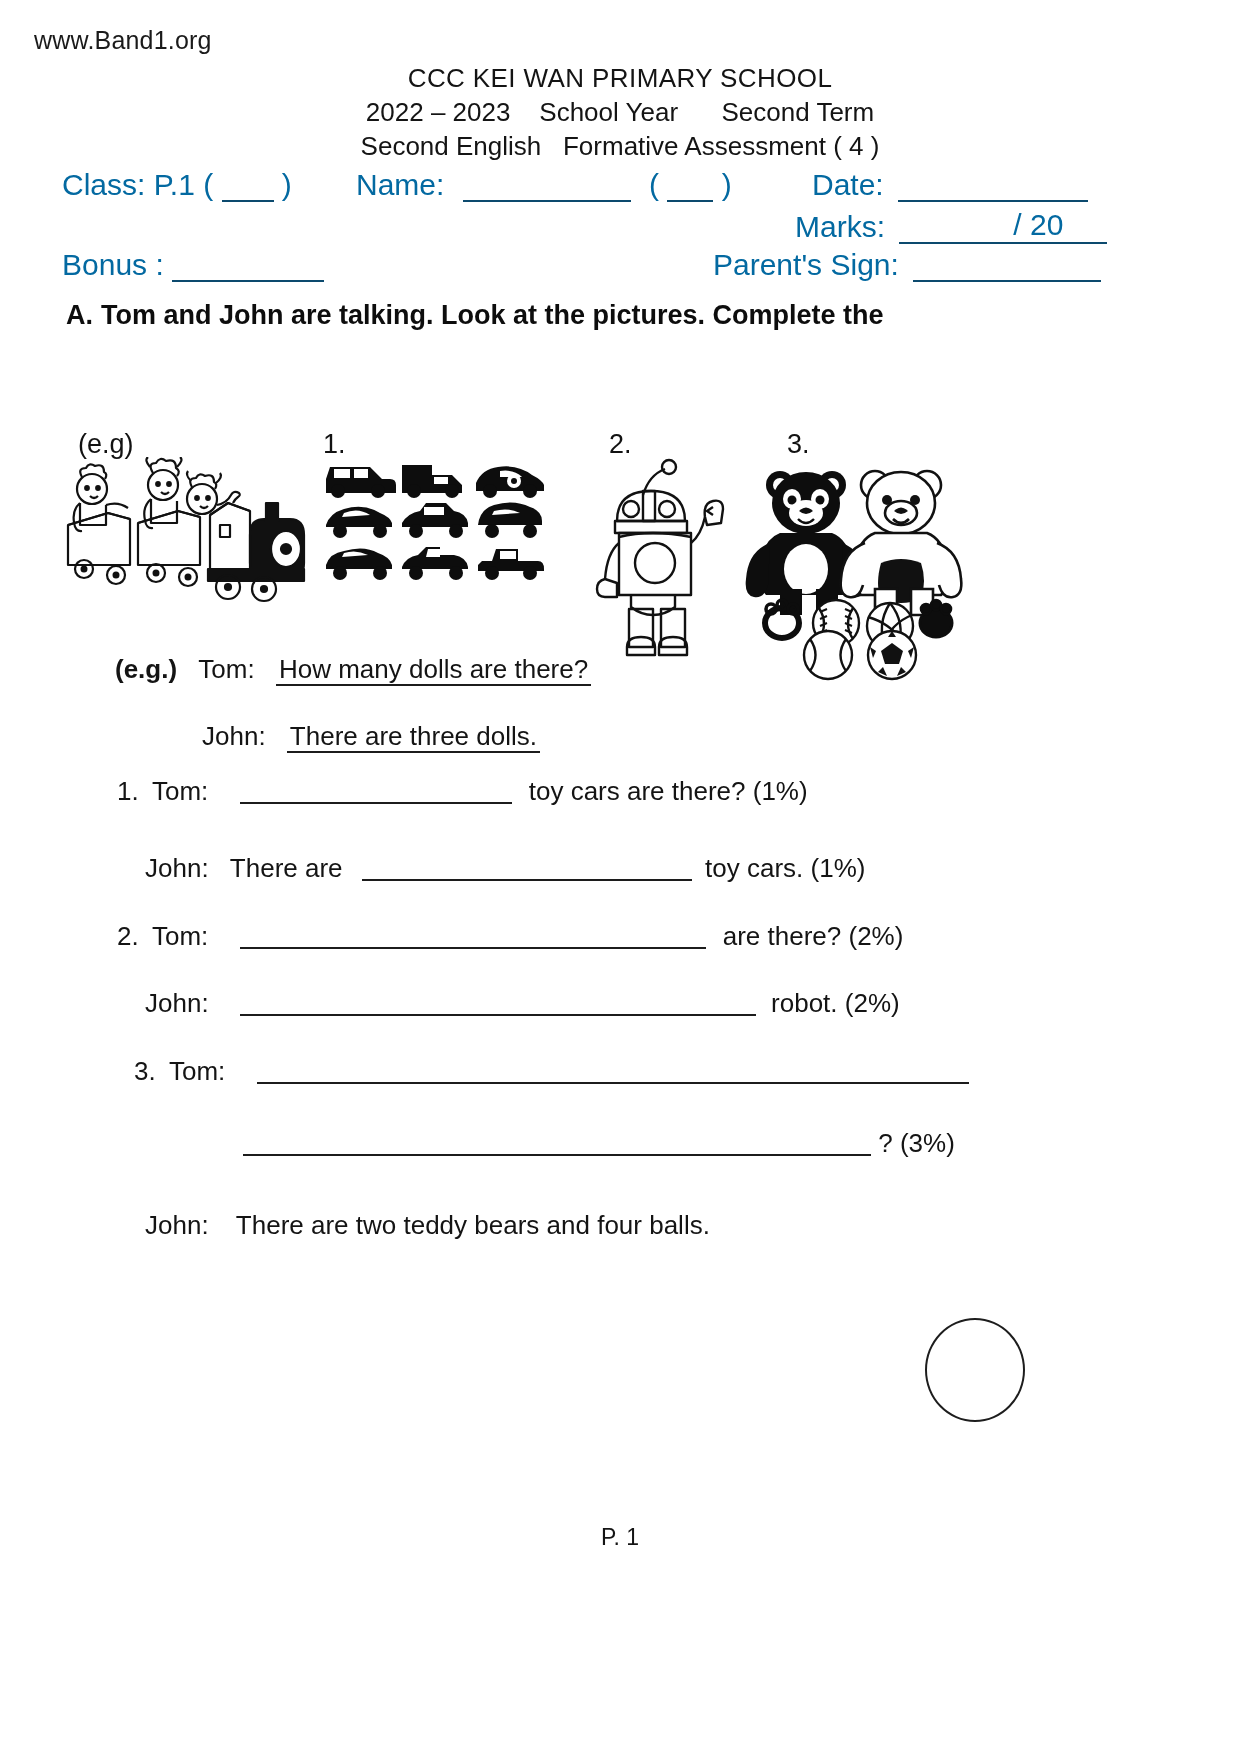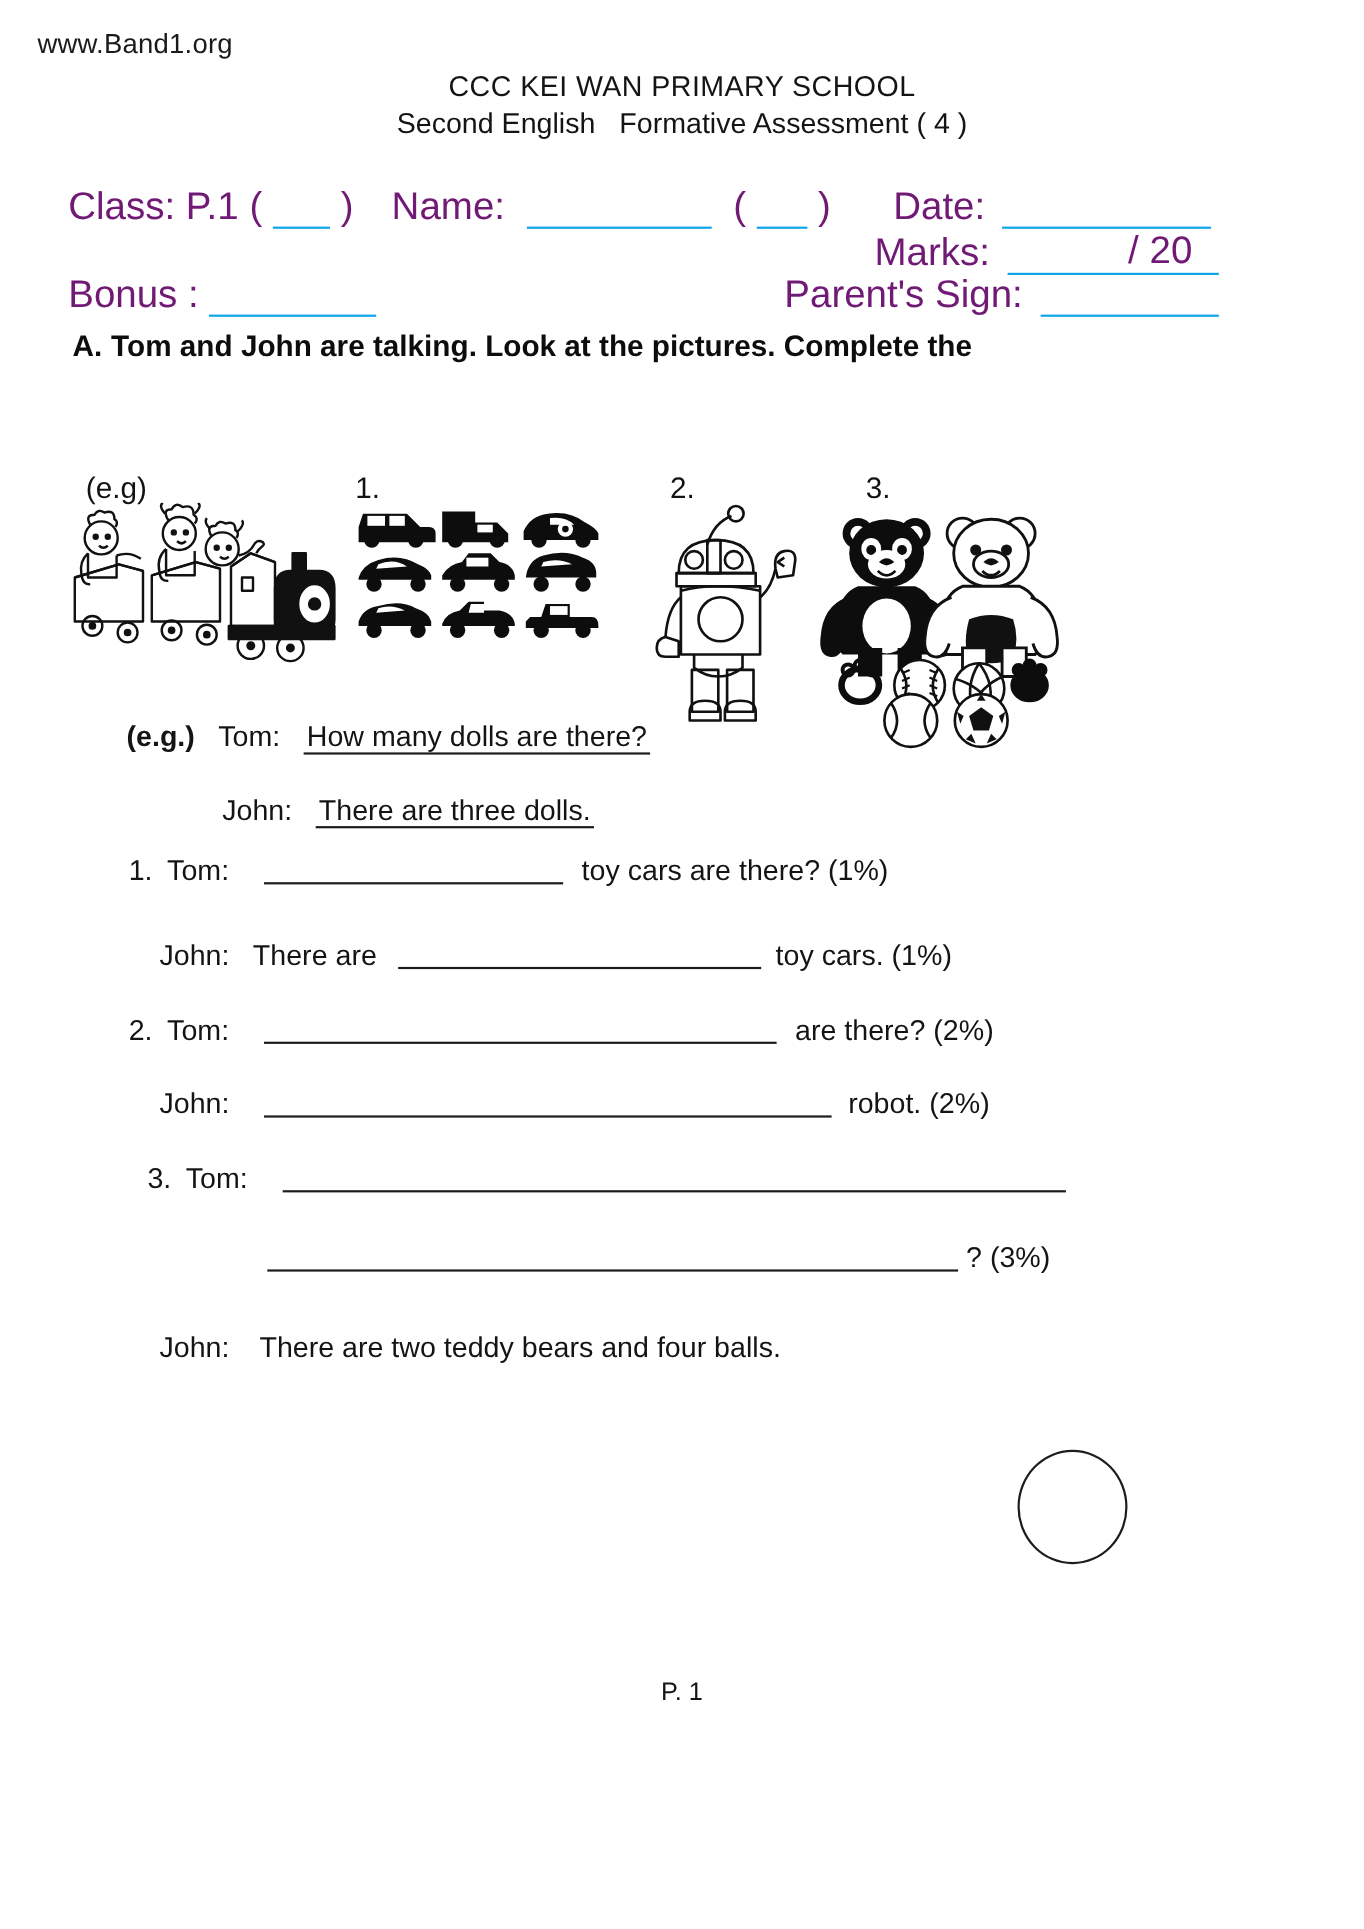"2022 – 2023 School Year" div.ln { html: none -> <div><span>2022 – 2023</span>&nbsp;&nbsp;&nbsp;&nbsp;<span>School Year</span>&nbsp;&nbsp;&nbsp;&nbsp;&nbsp;&nbsp;<span>Second Term</span></div> }
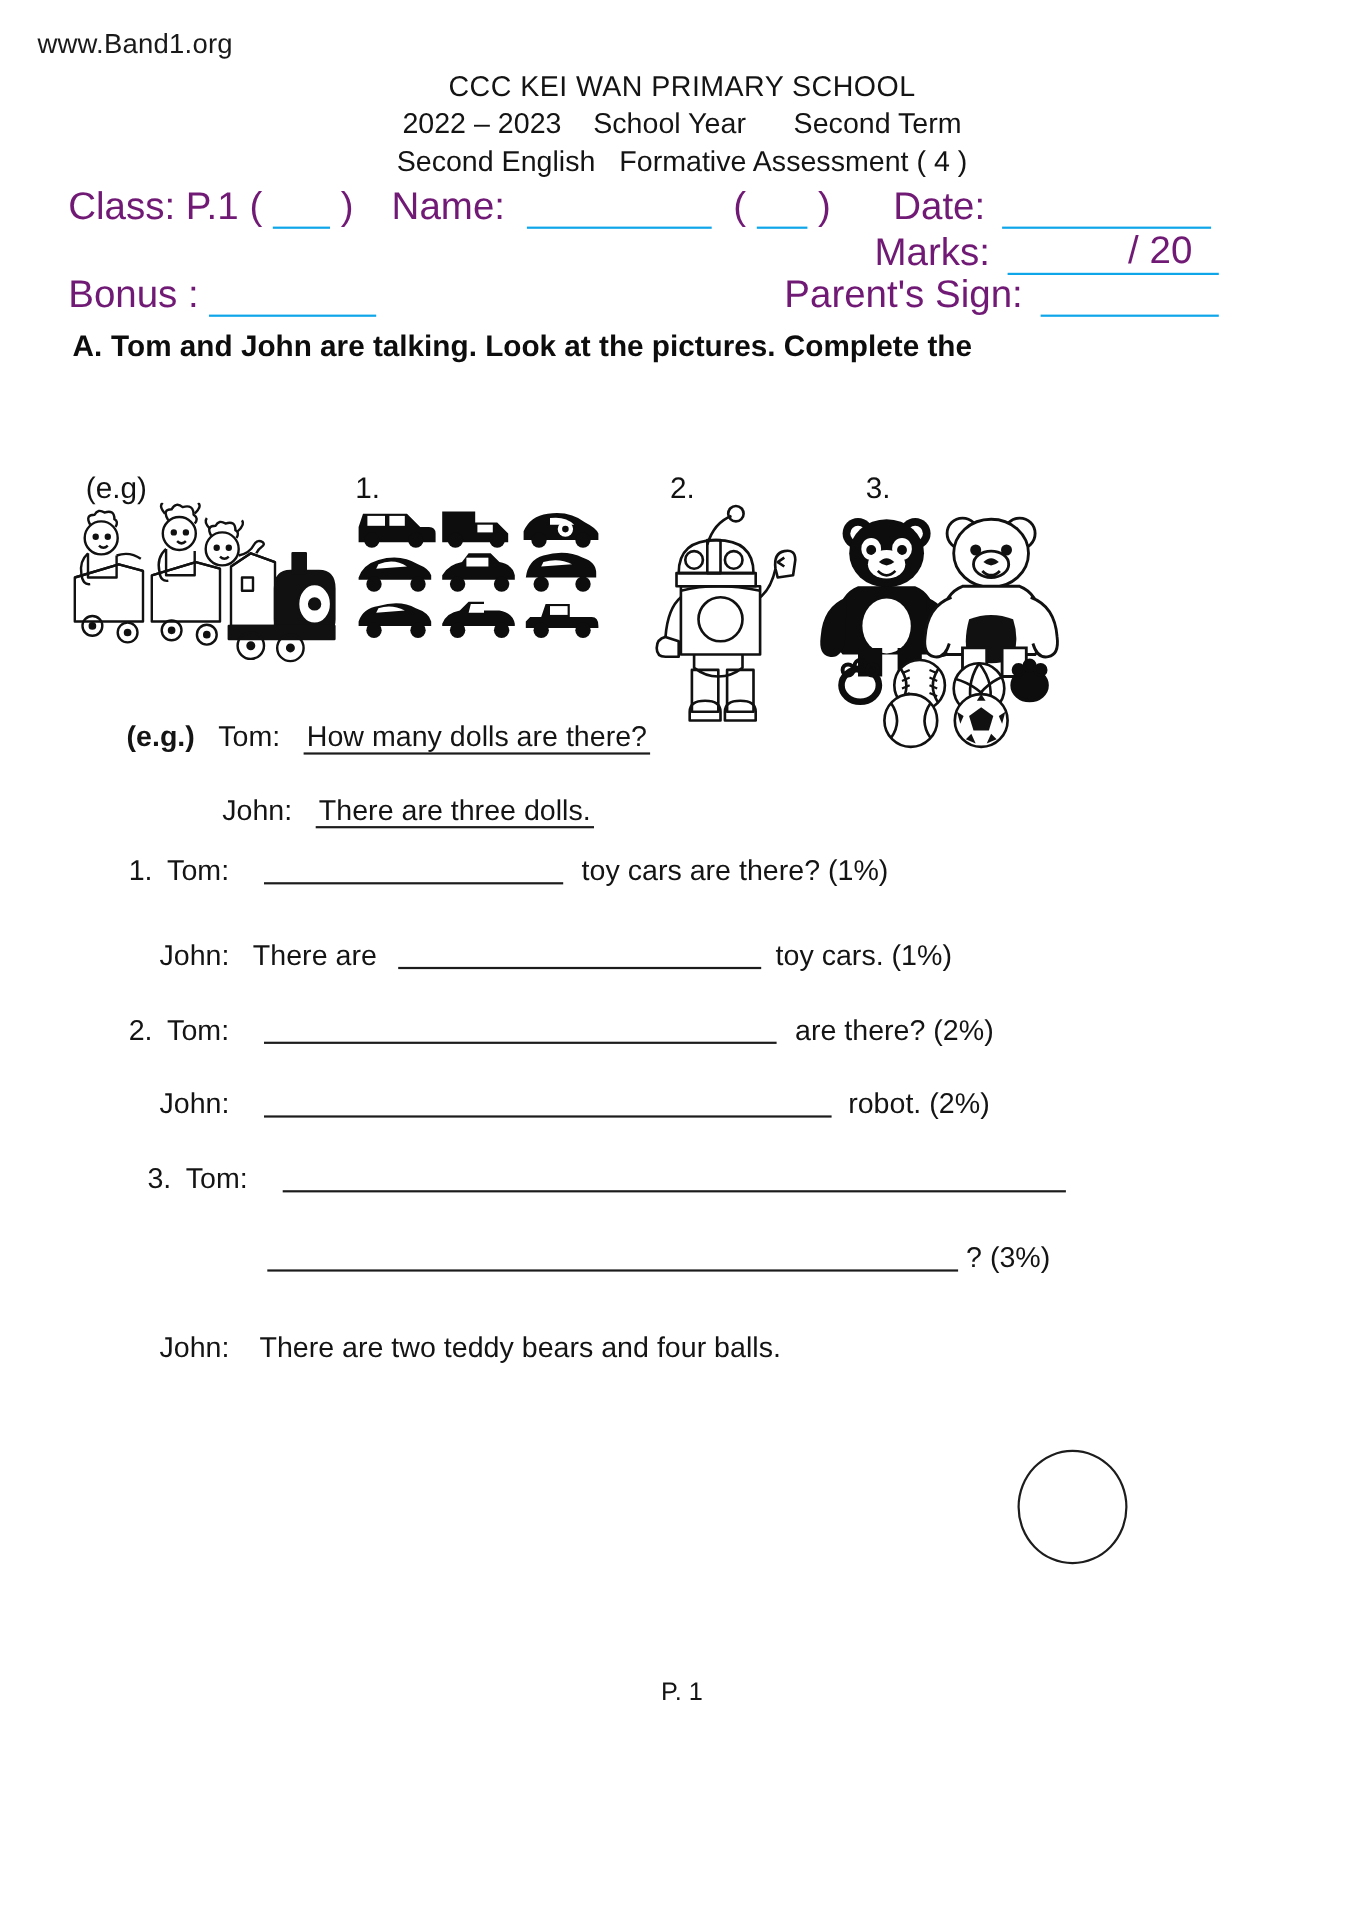"Class: P.1 ( )" .fld { color: #701a75 -> #0369a1; font-size: 35px -> 30px }
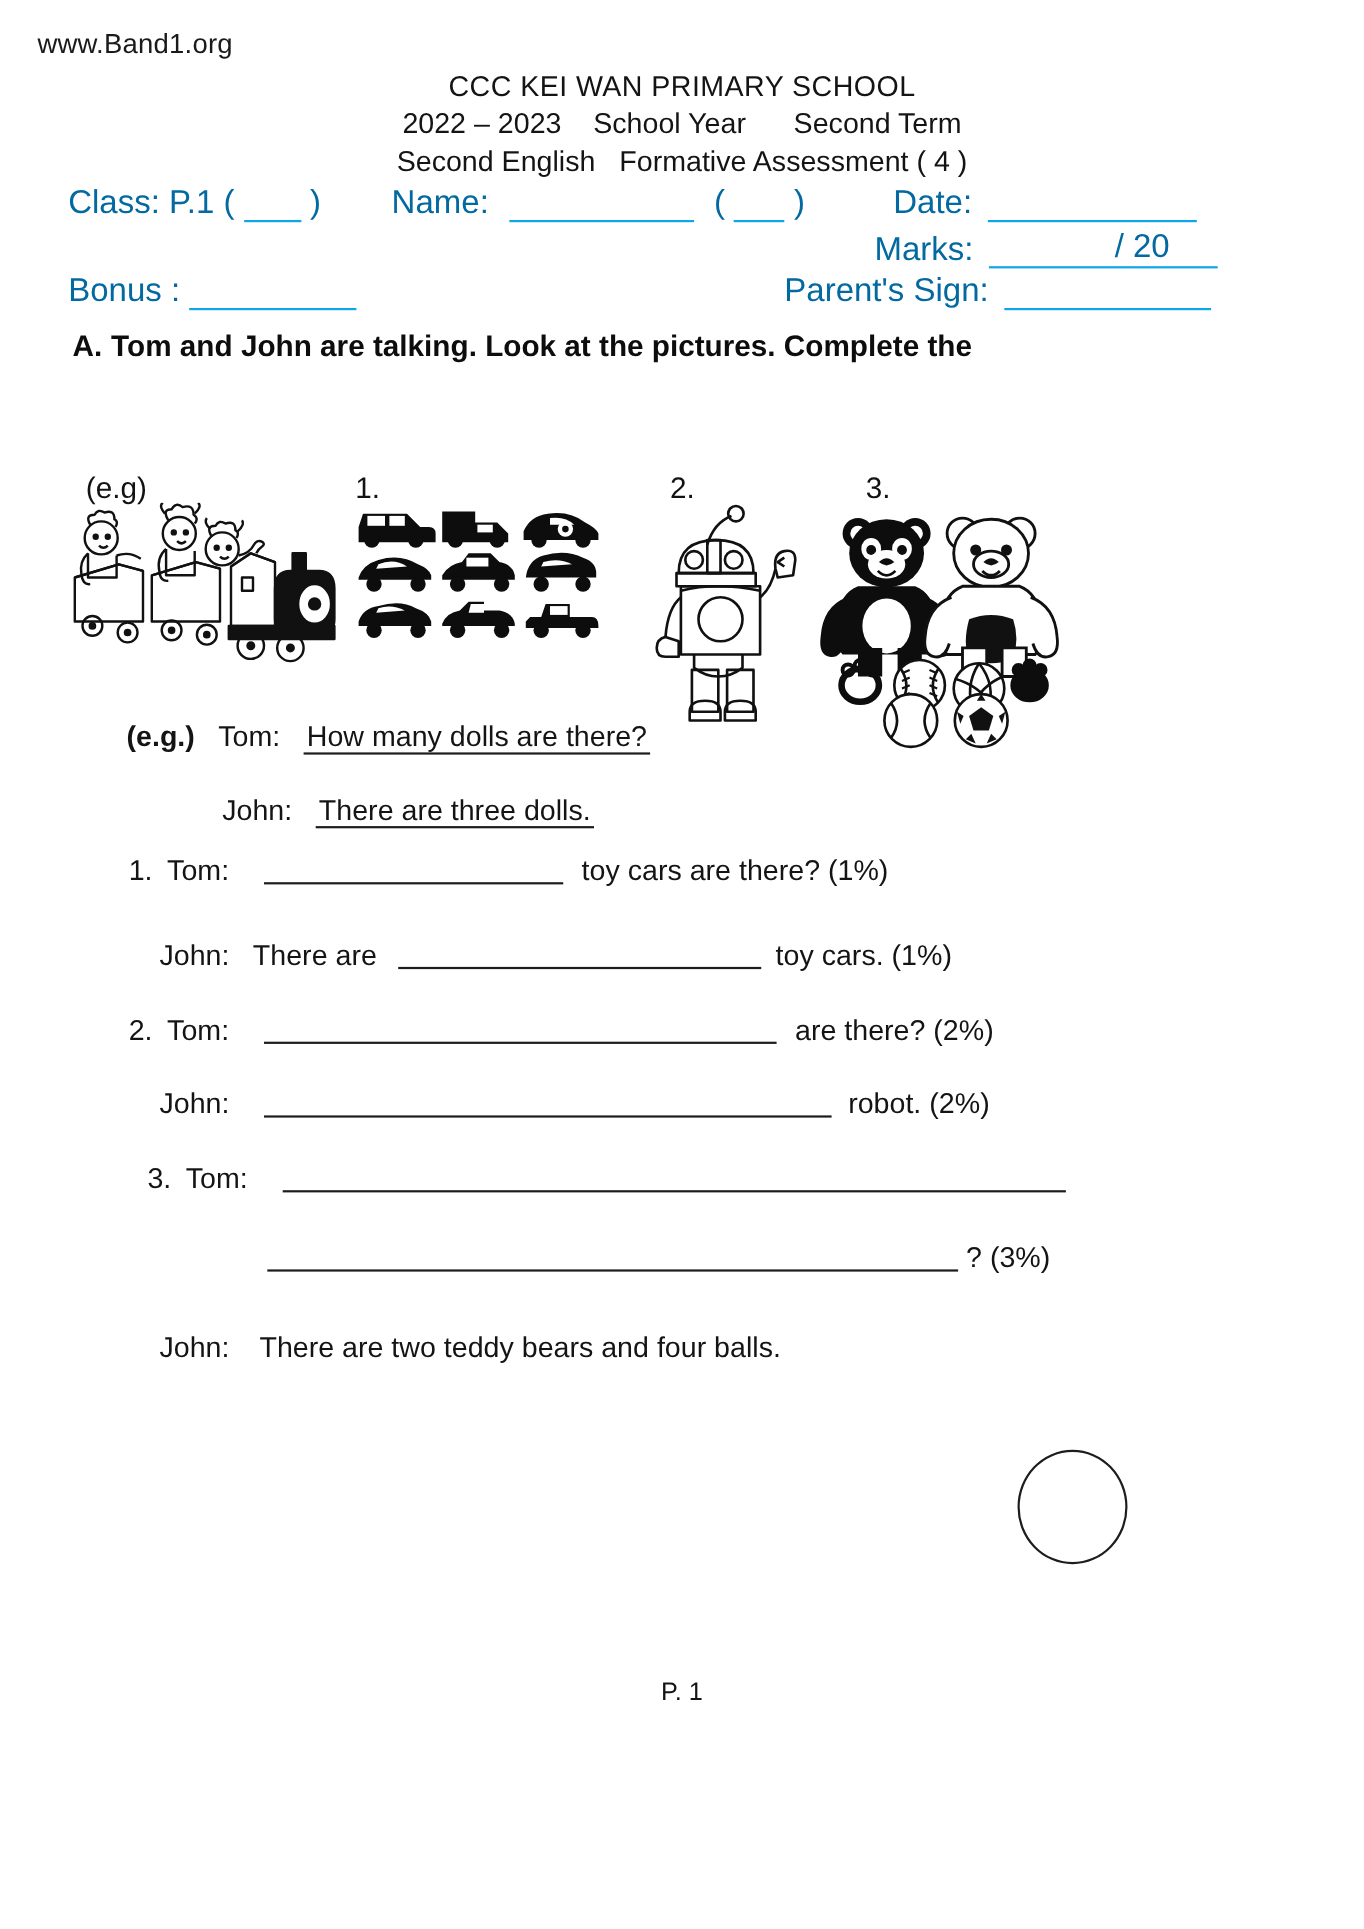"/ 20" .rule { border-bottom: 2px solid #0ea5e9 -> 2px solid #0c4a6e }
